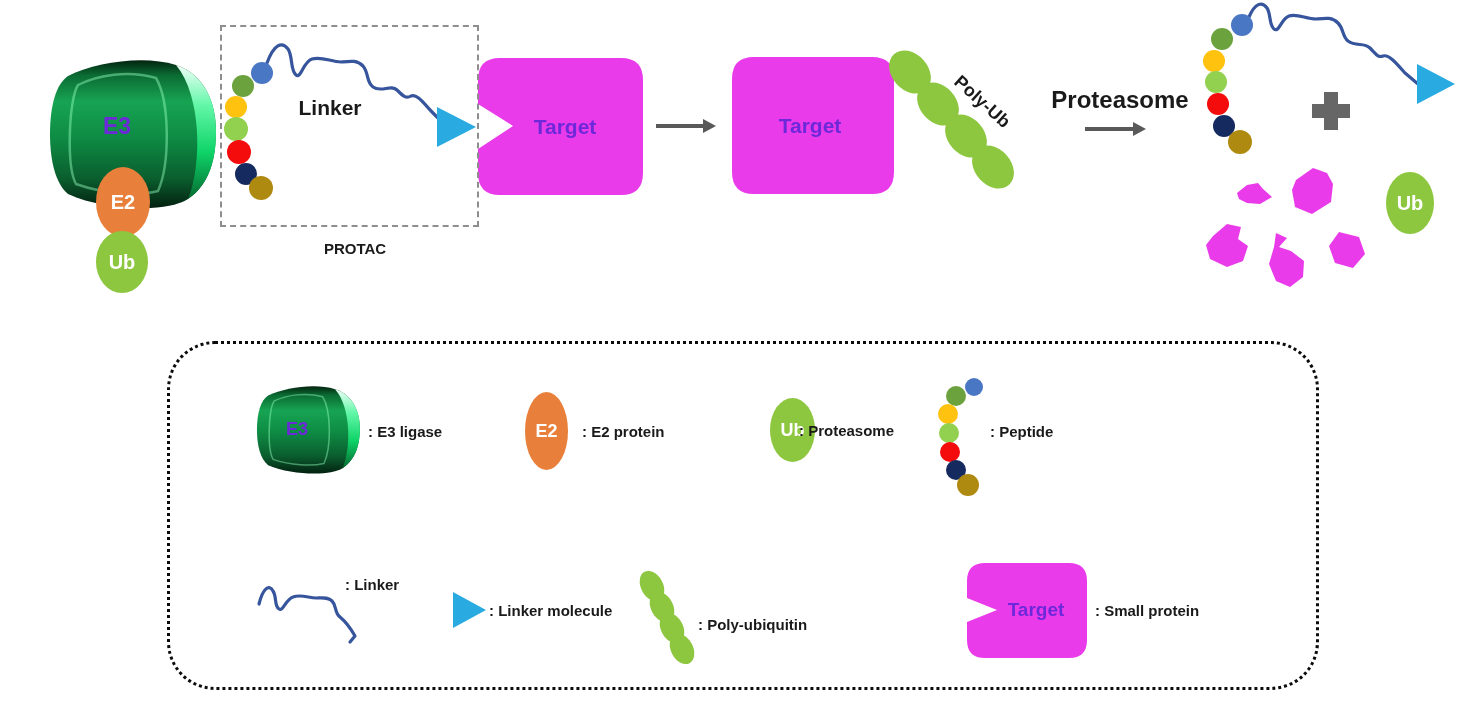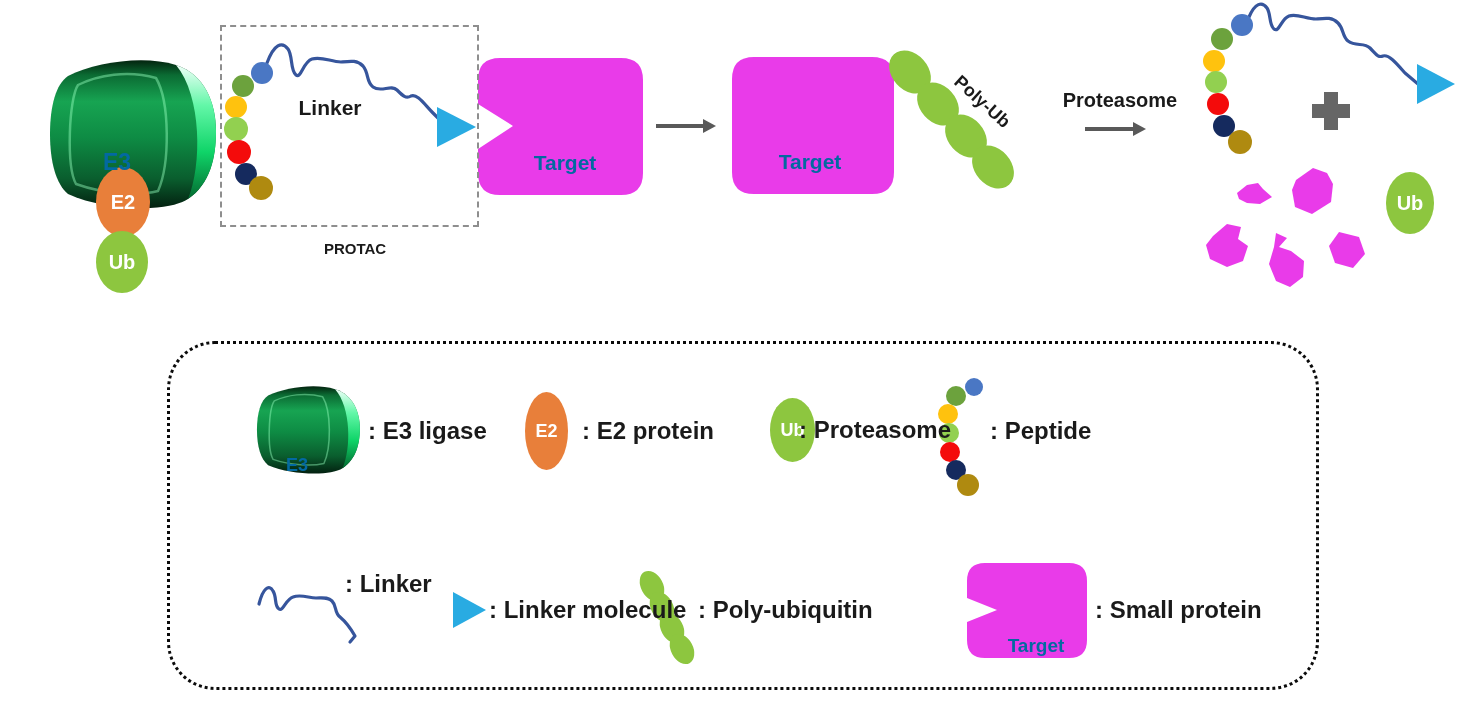"Proteasome" div.lbl { font-size: 20px -> 24px }
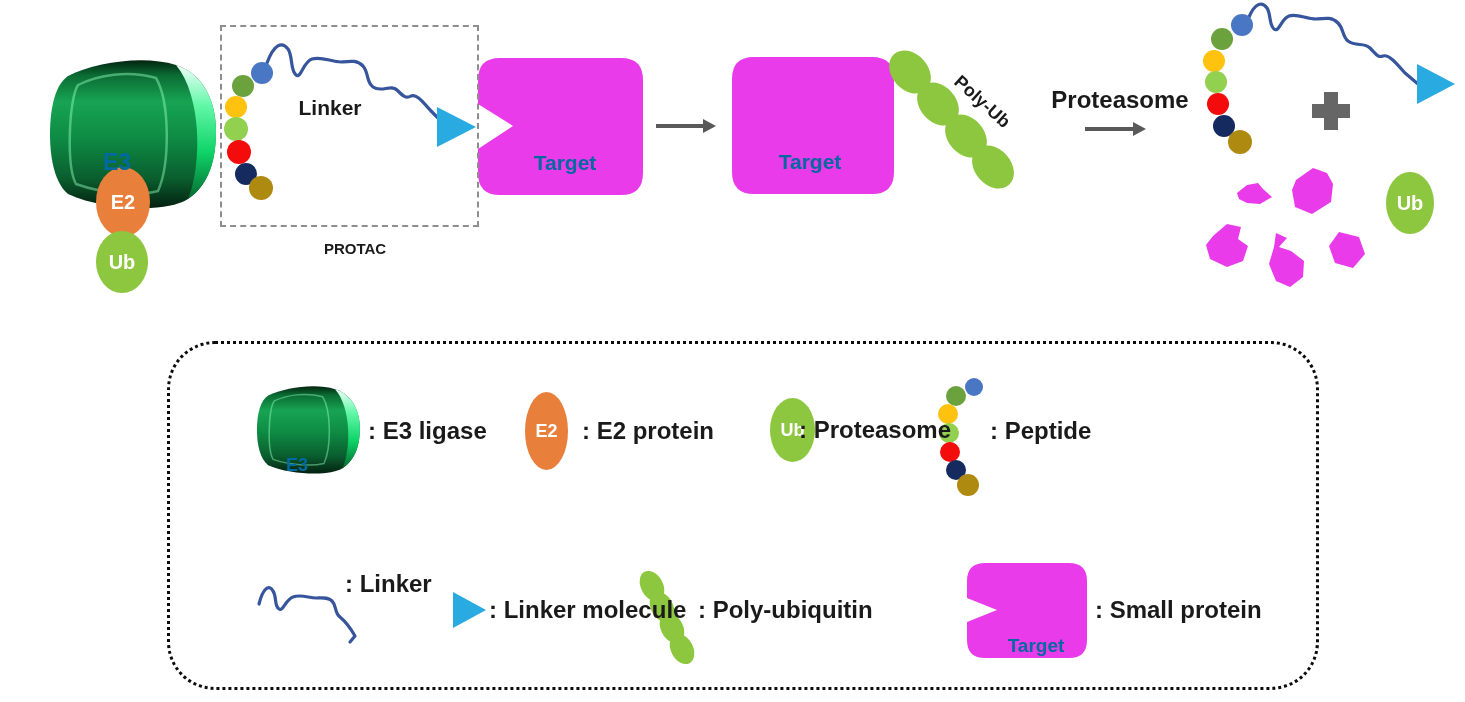"E3" .lbl.white { color: #0369a1 -> #6d28d9; margin-top: 36px -> none }
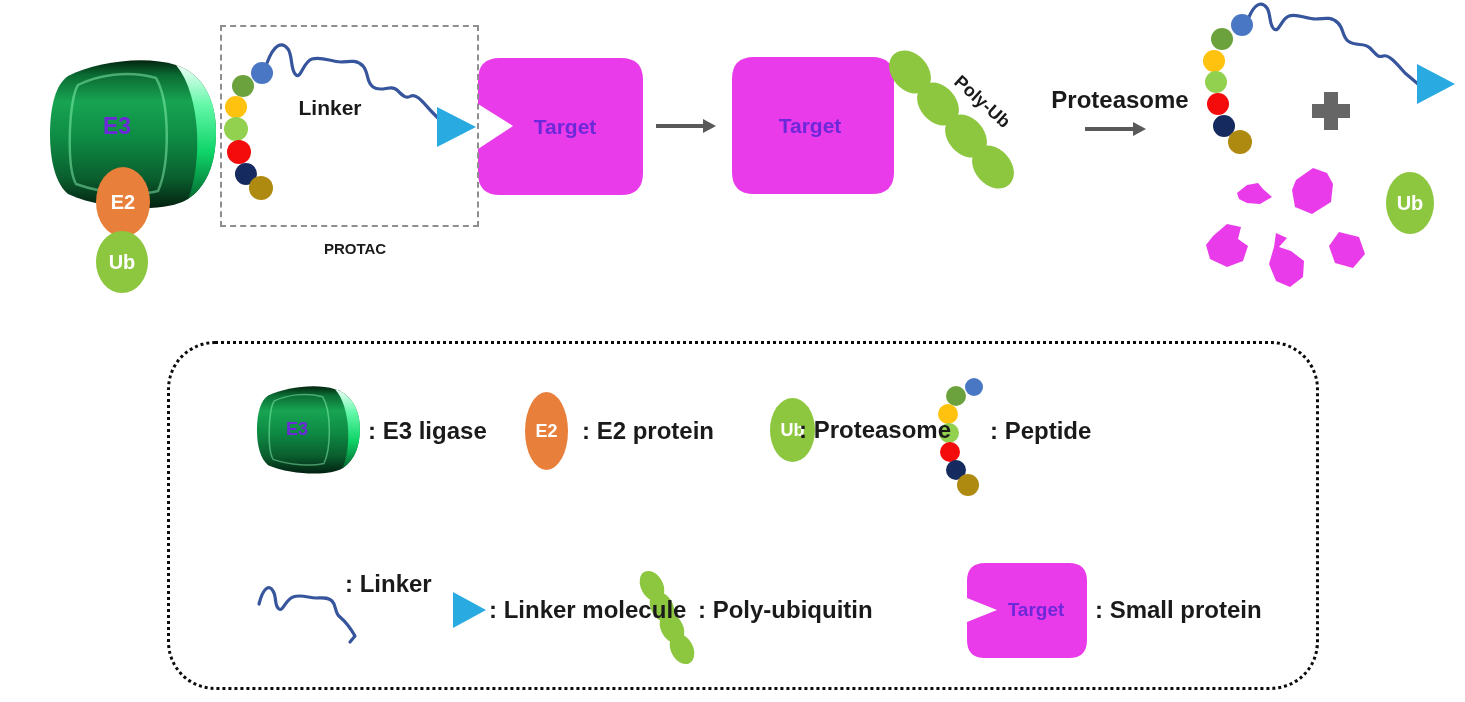": E3 ligase" .llbl { font-size: 24px -> 15px }
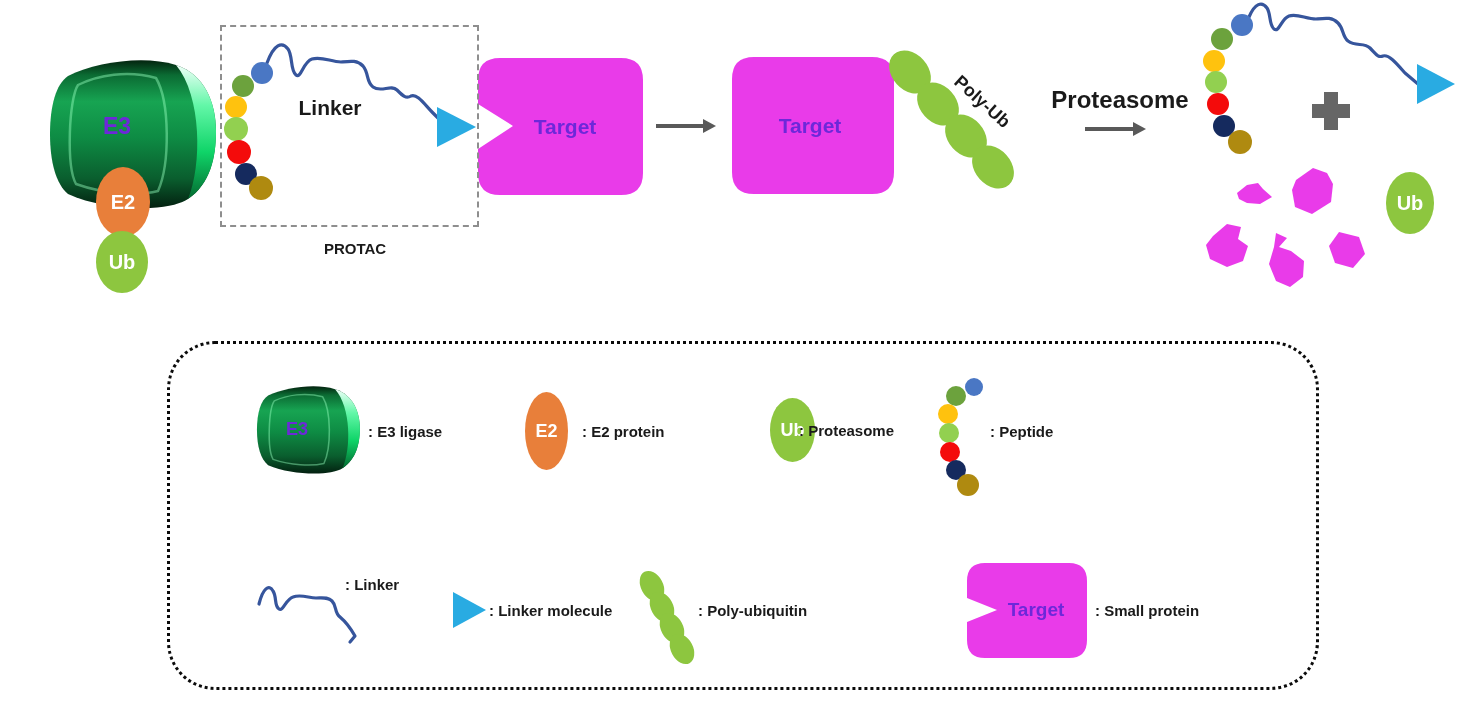": Poly-ubiquitin" div.llbl { top: 610px -> 624px }
